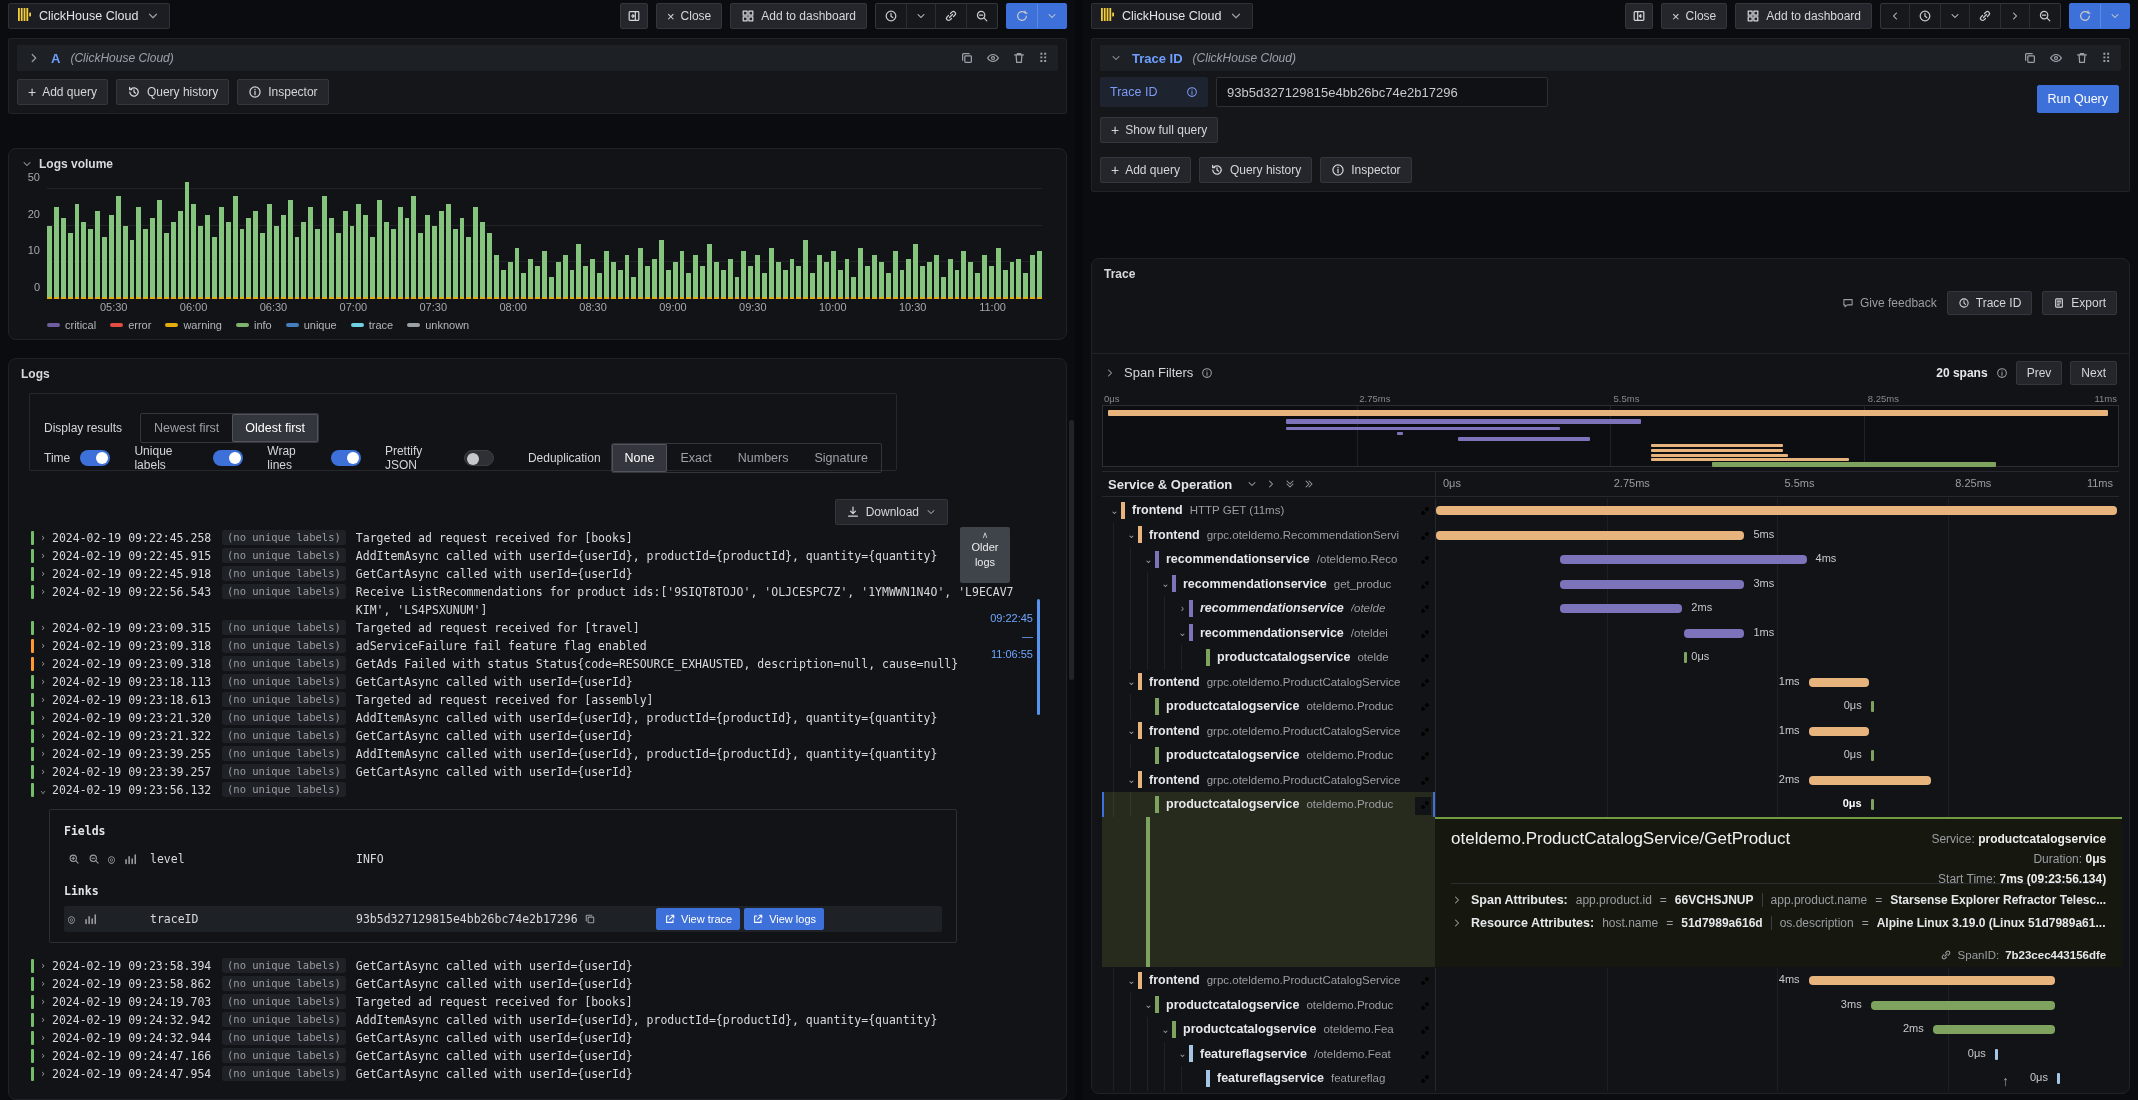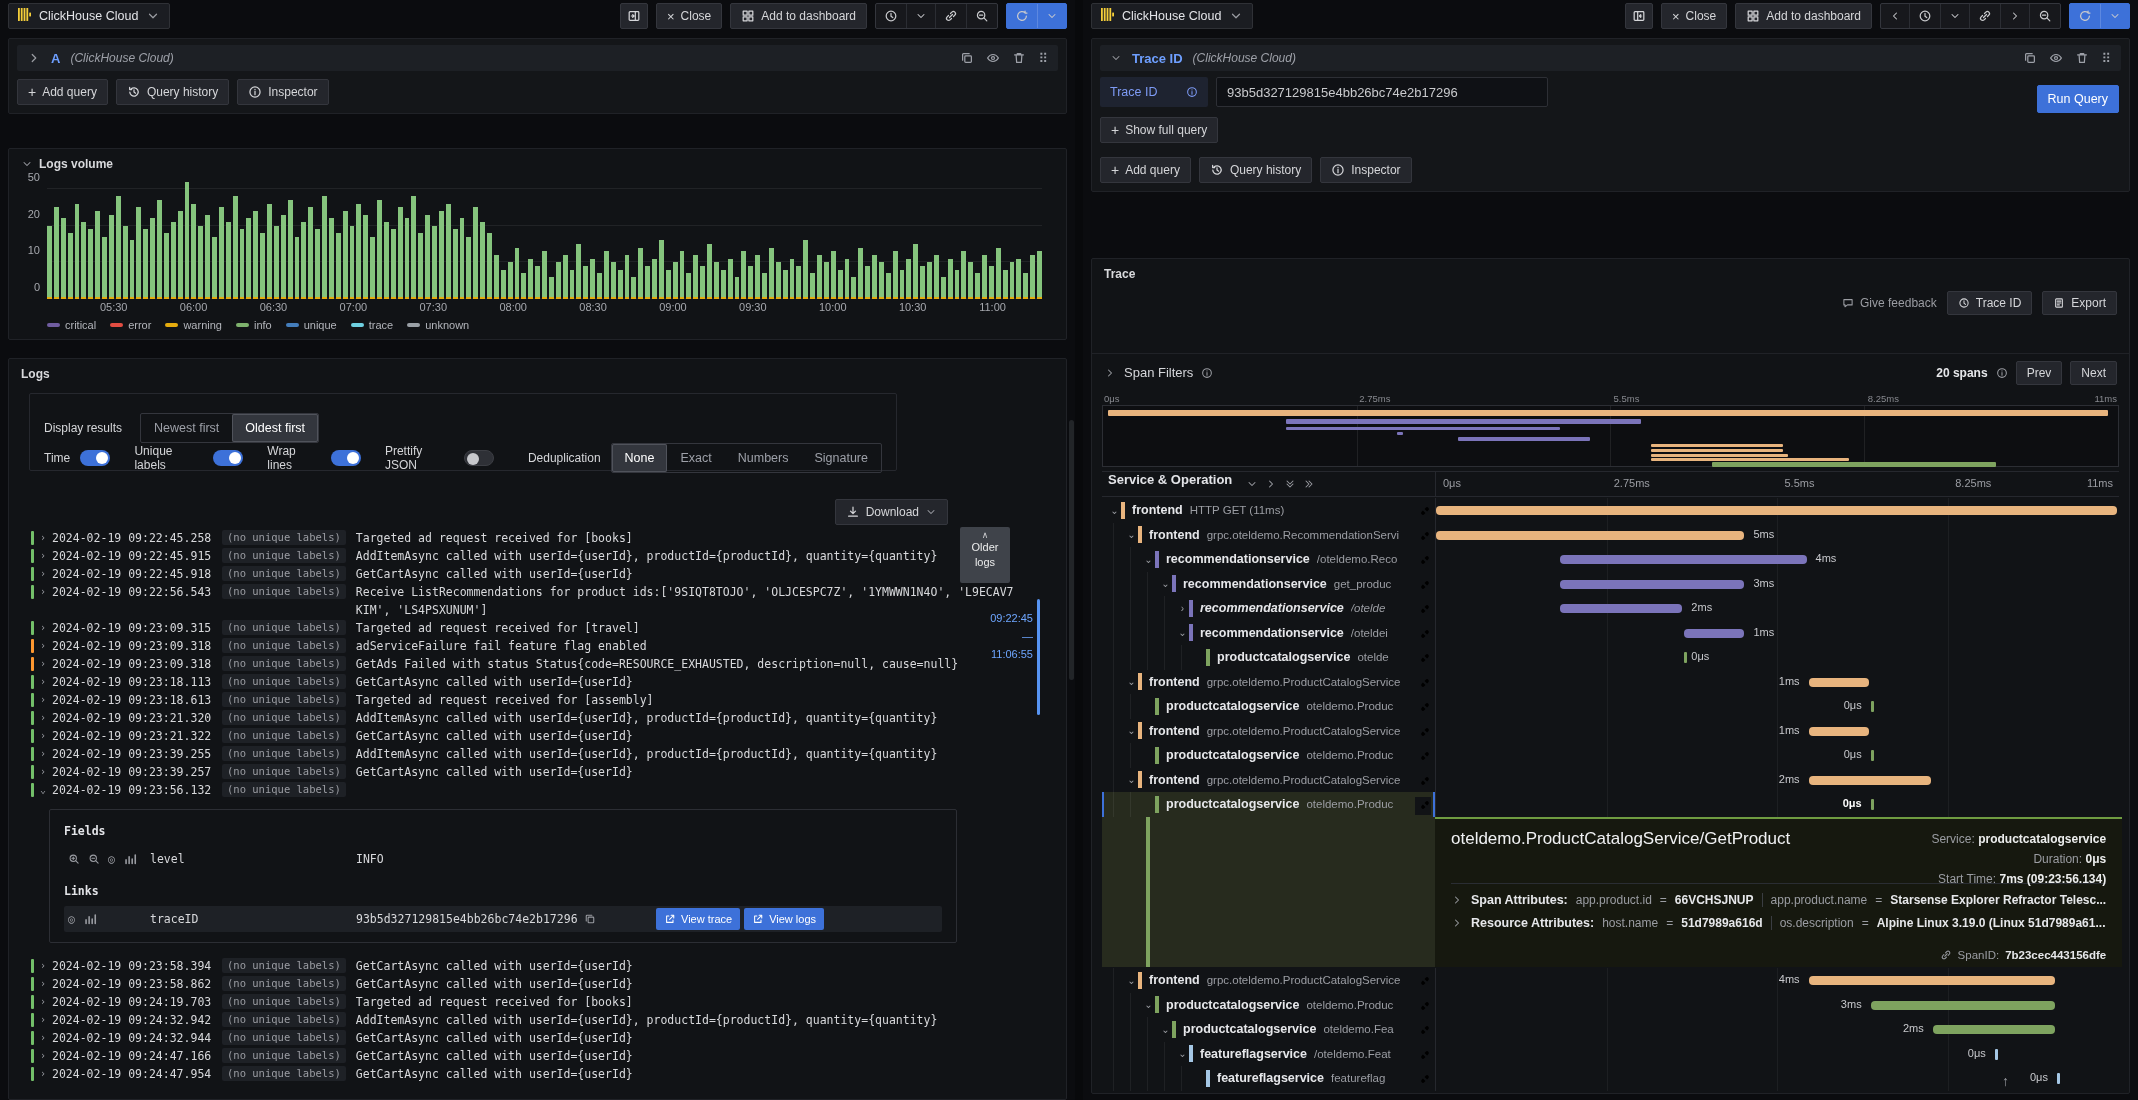"Logs volume" .panel { border-radius: 2px -> 8px }
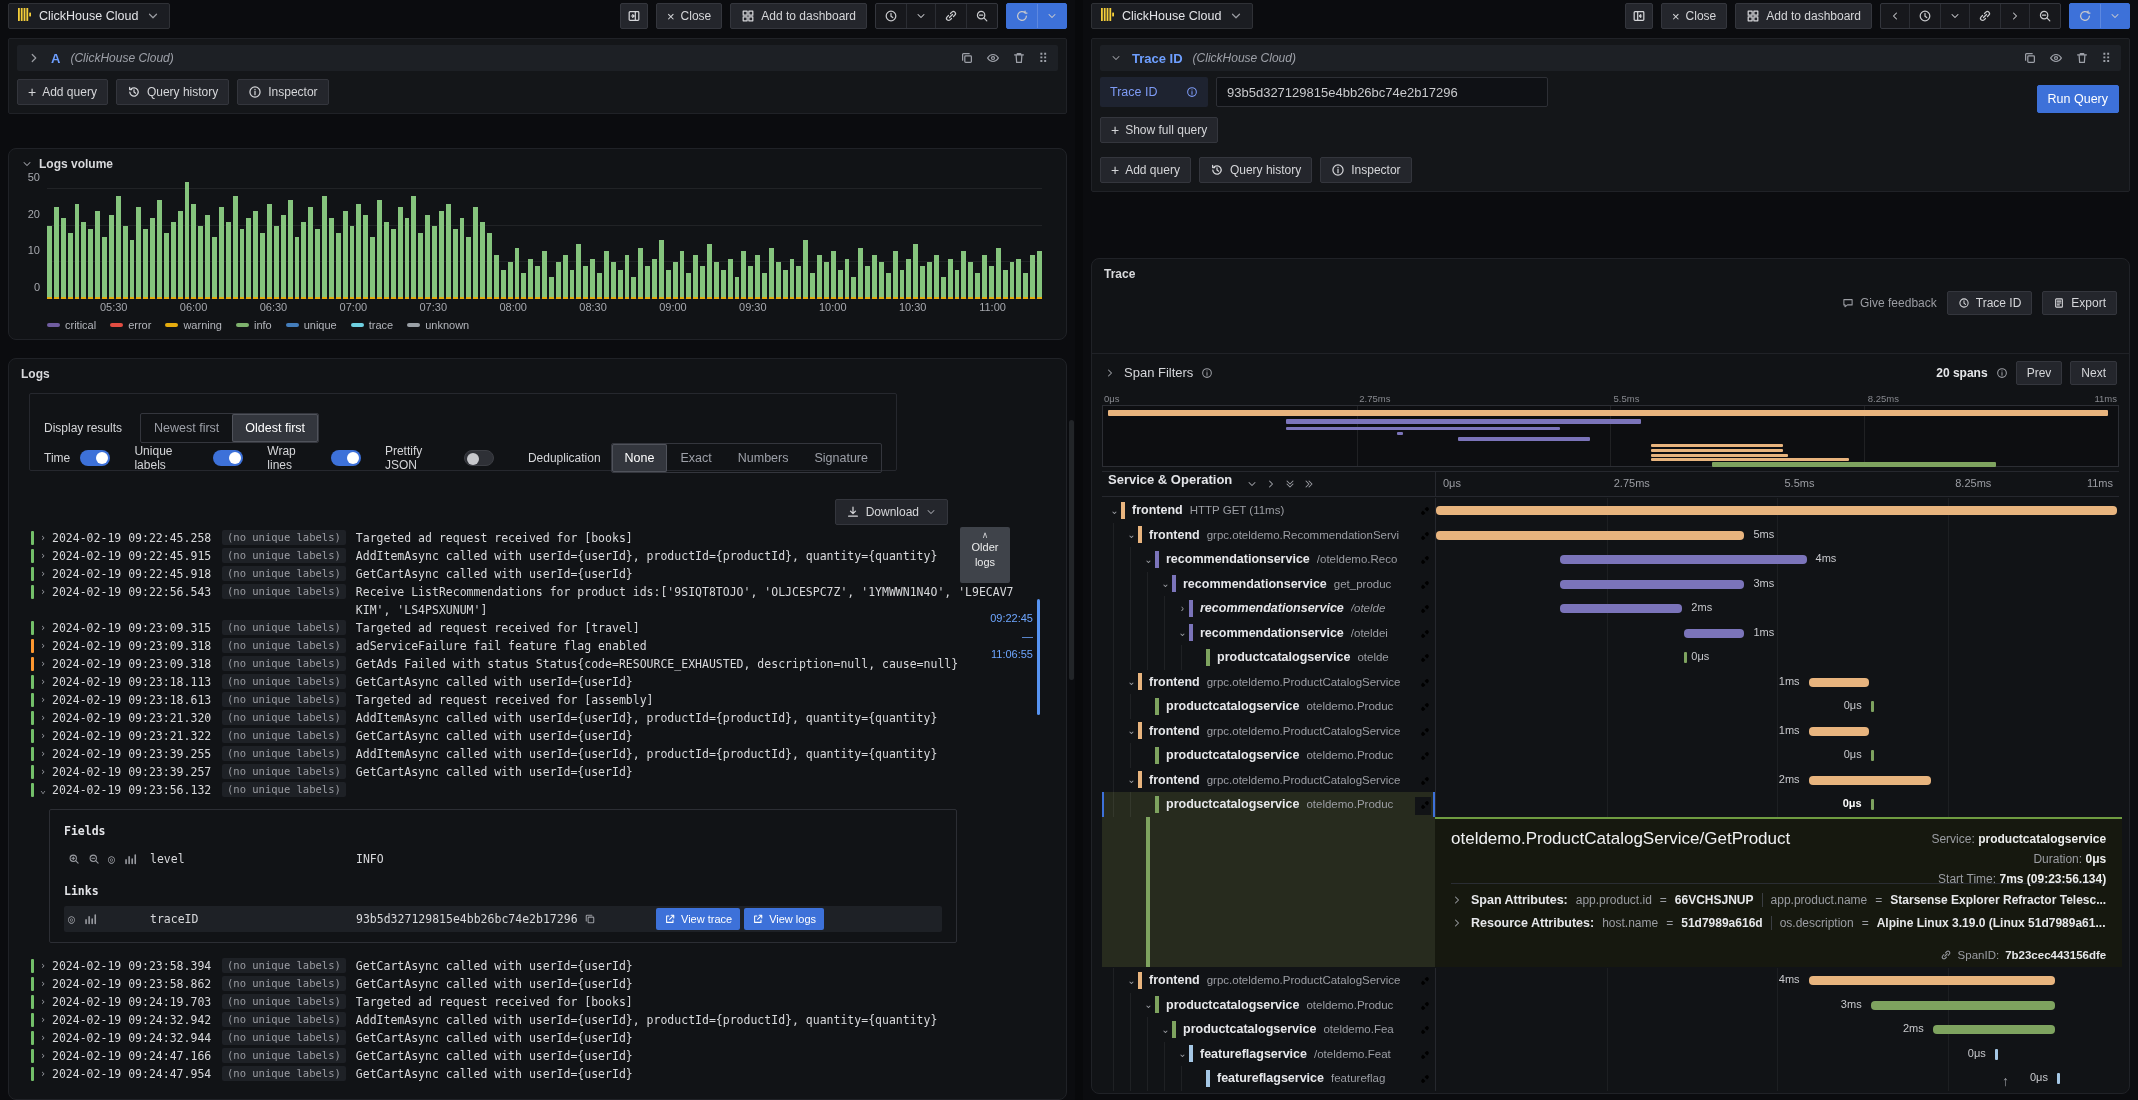"Service & Operation" #wf-name-head { align-items: none -> center }
